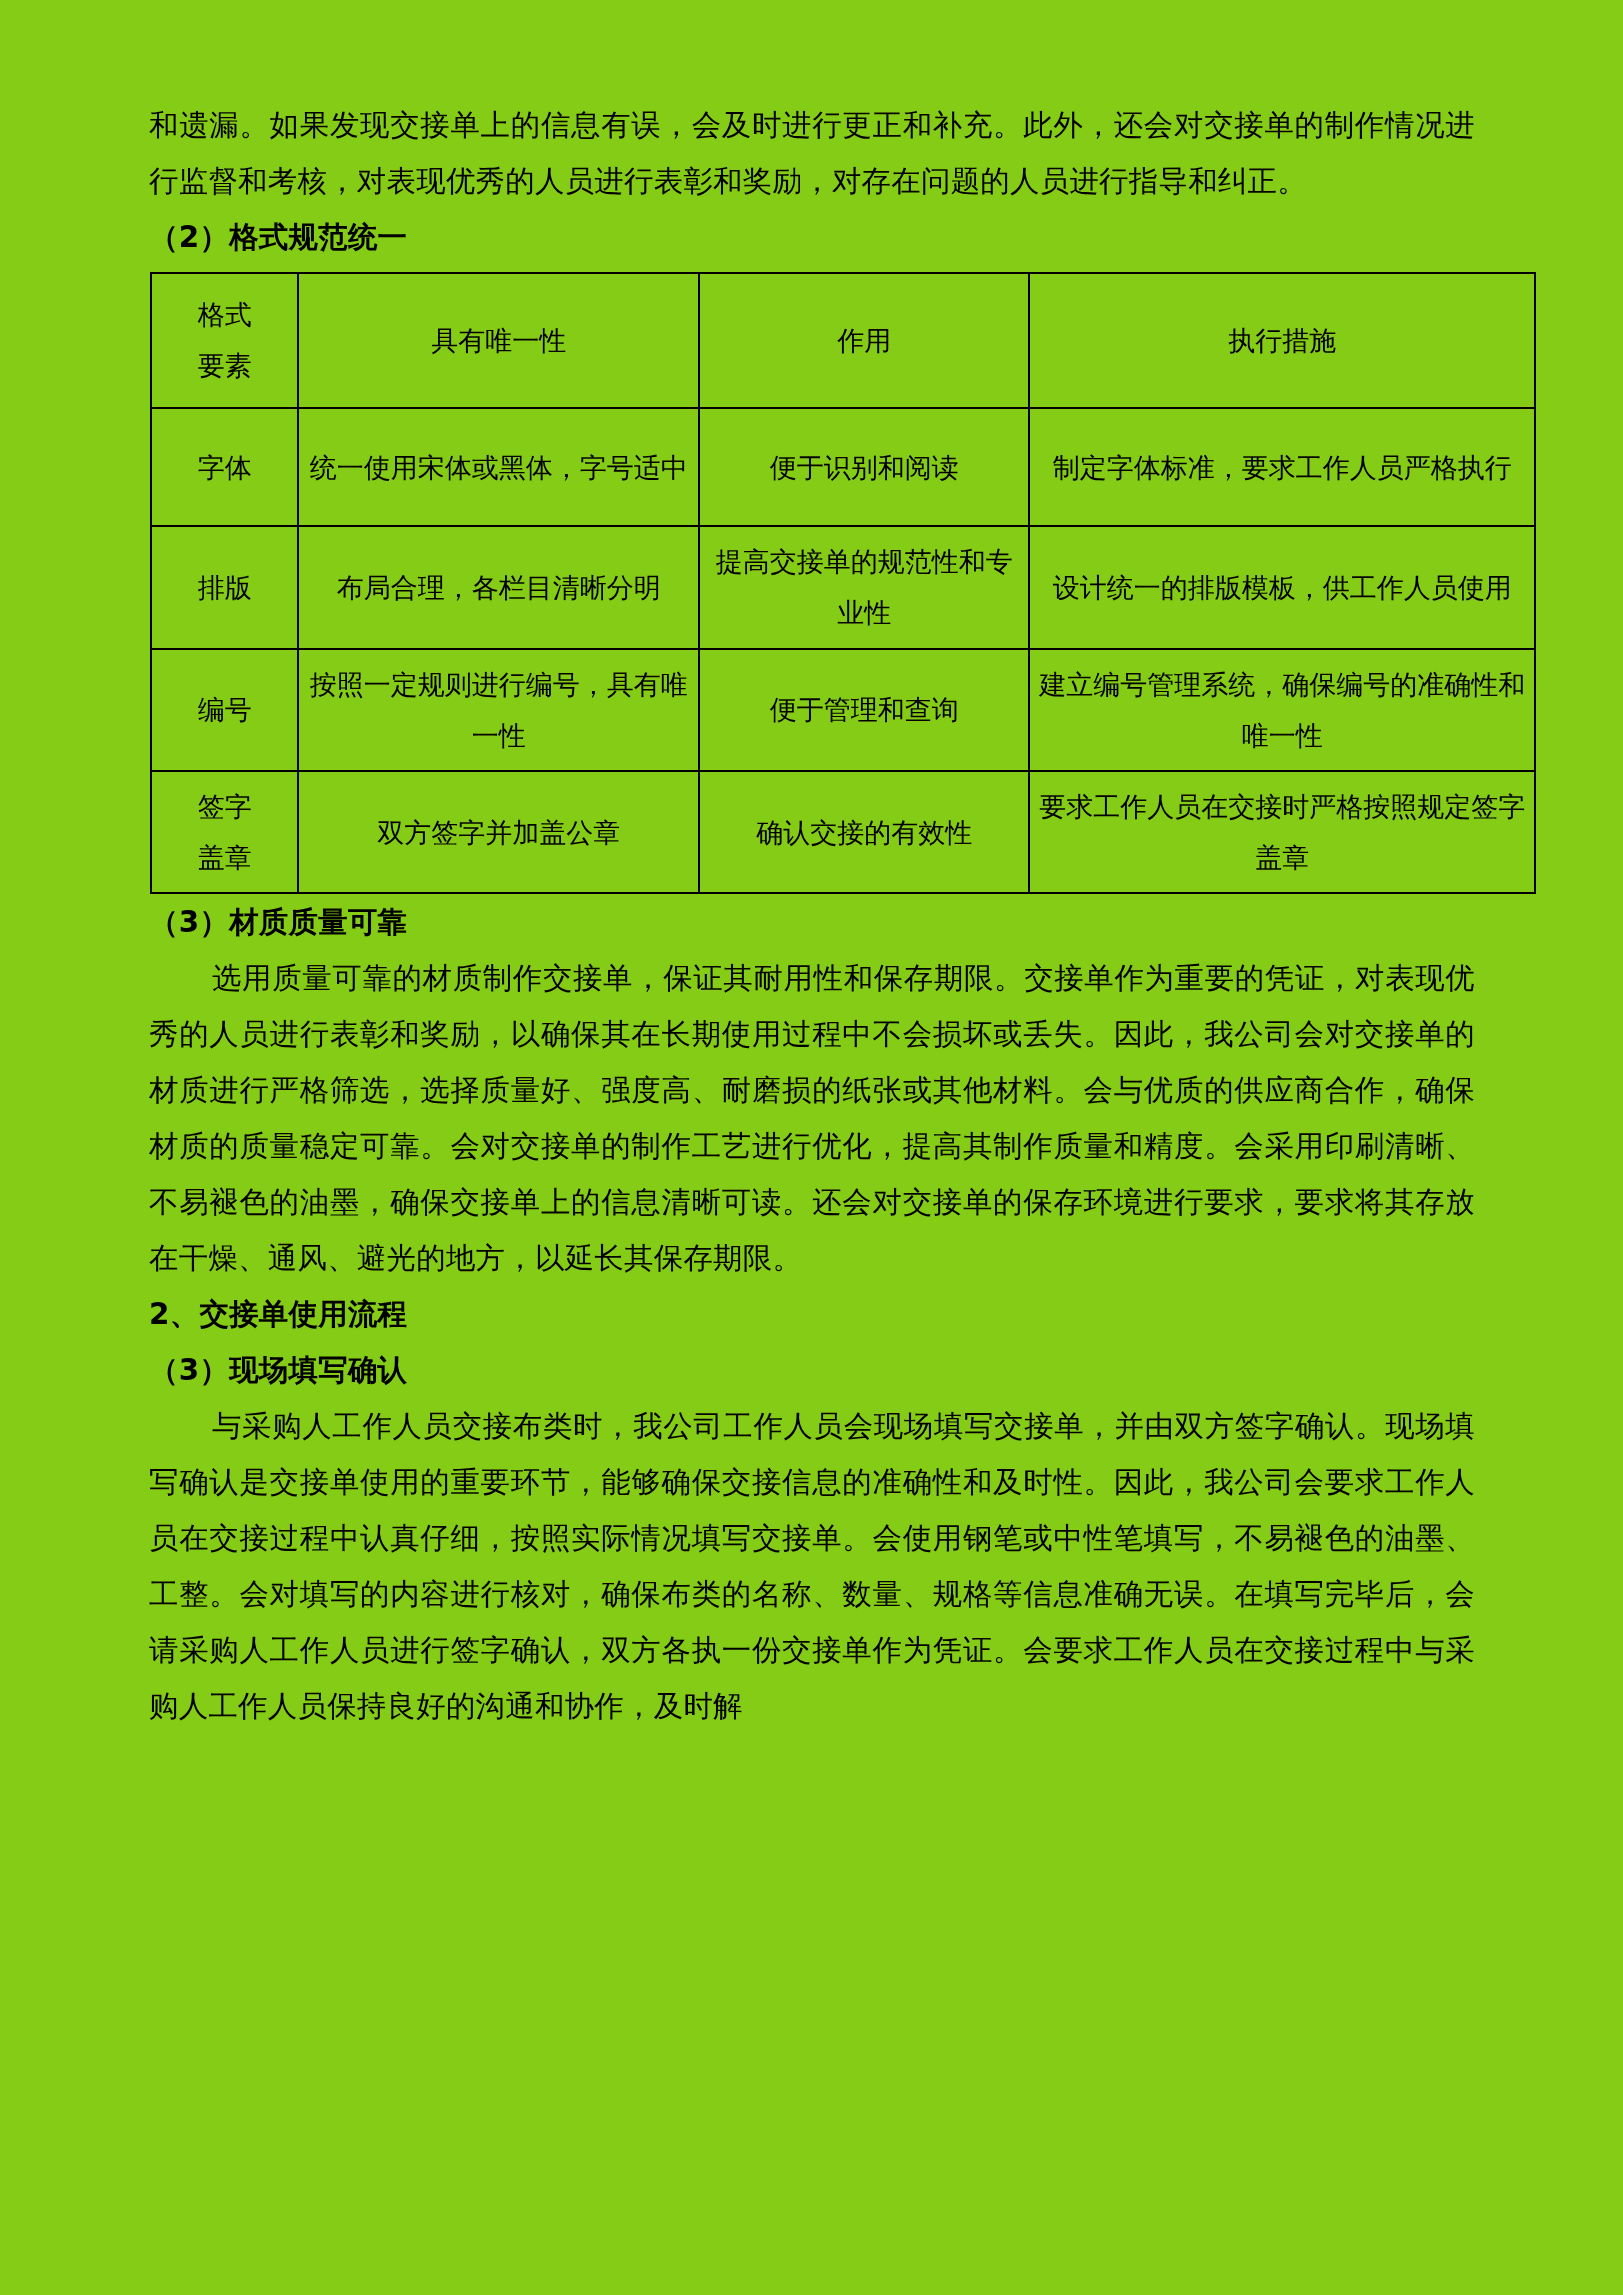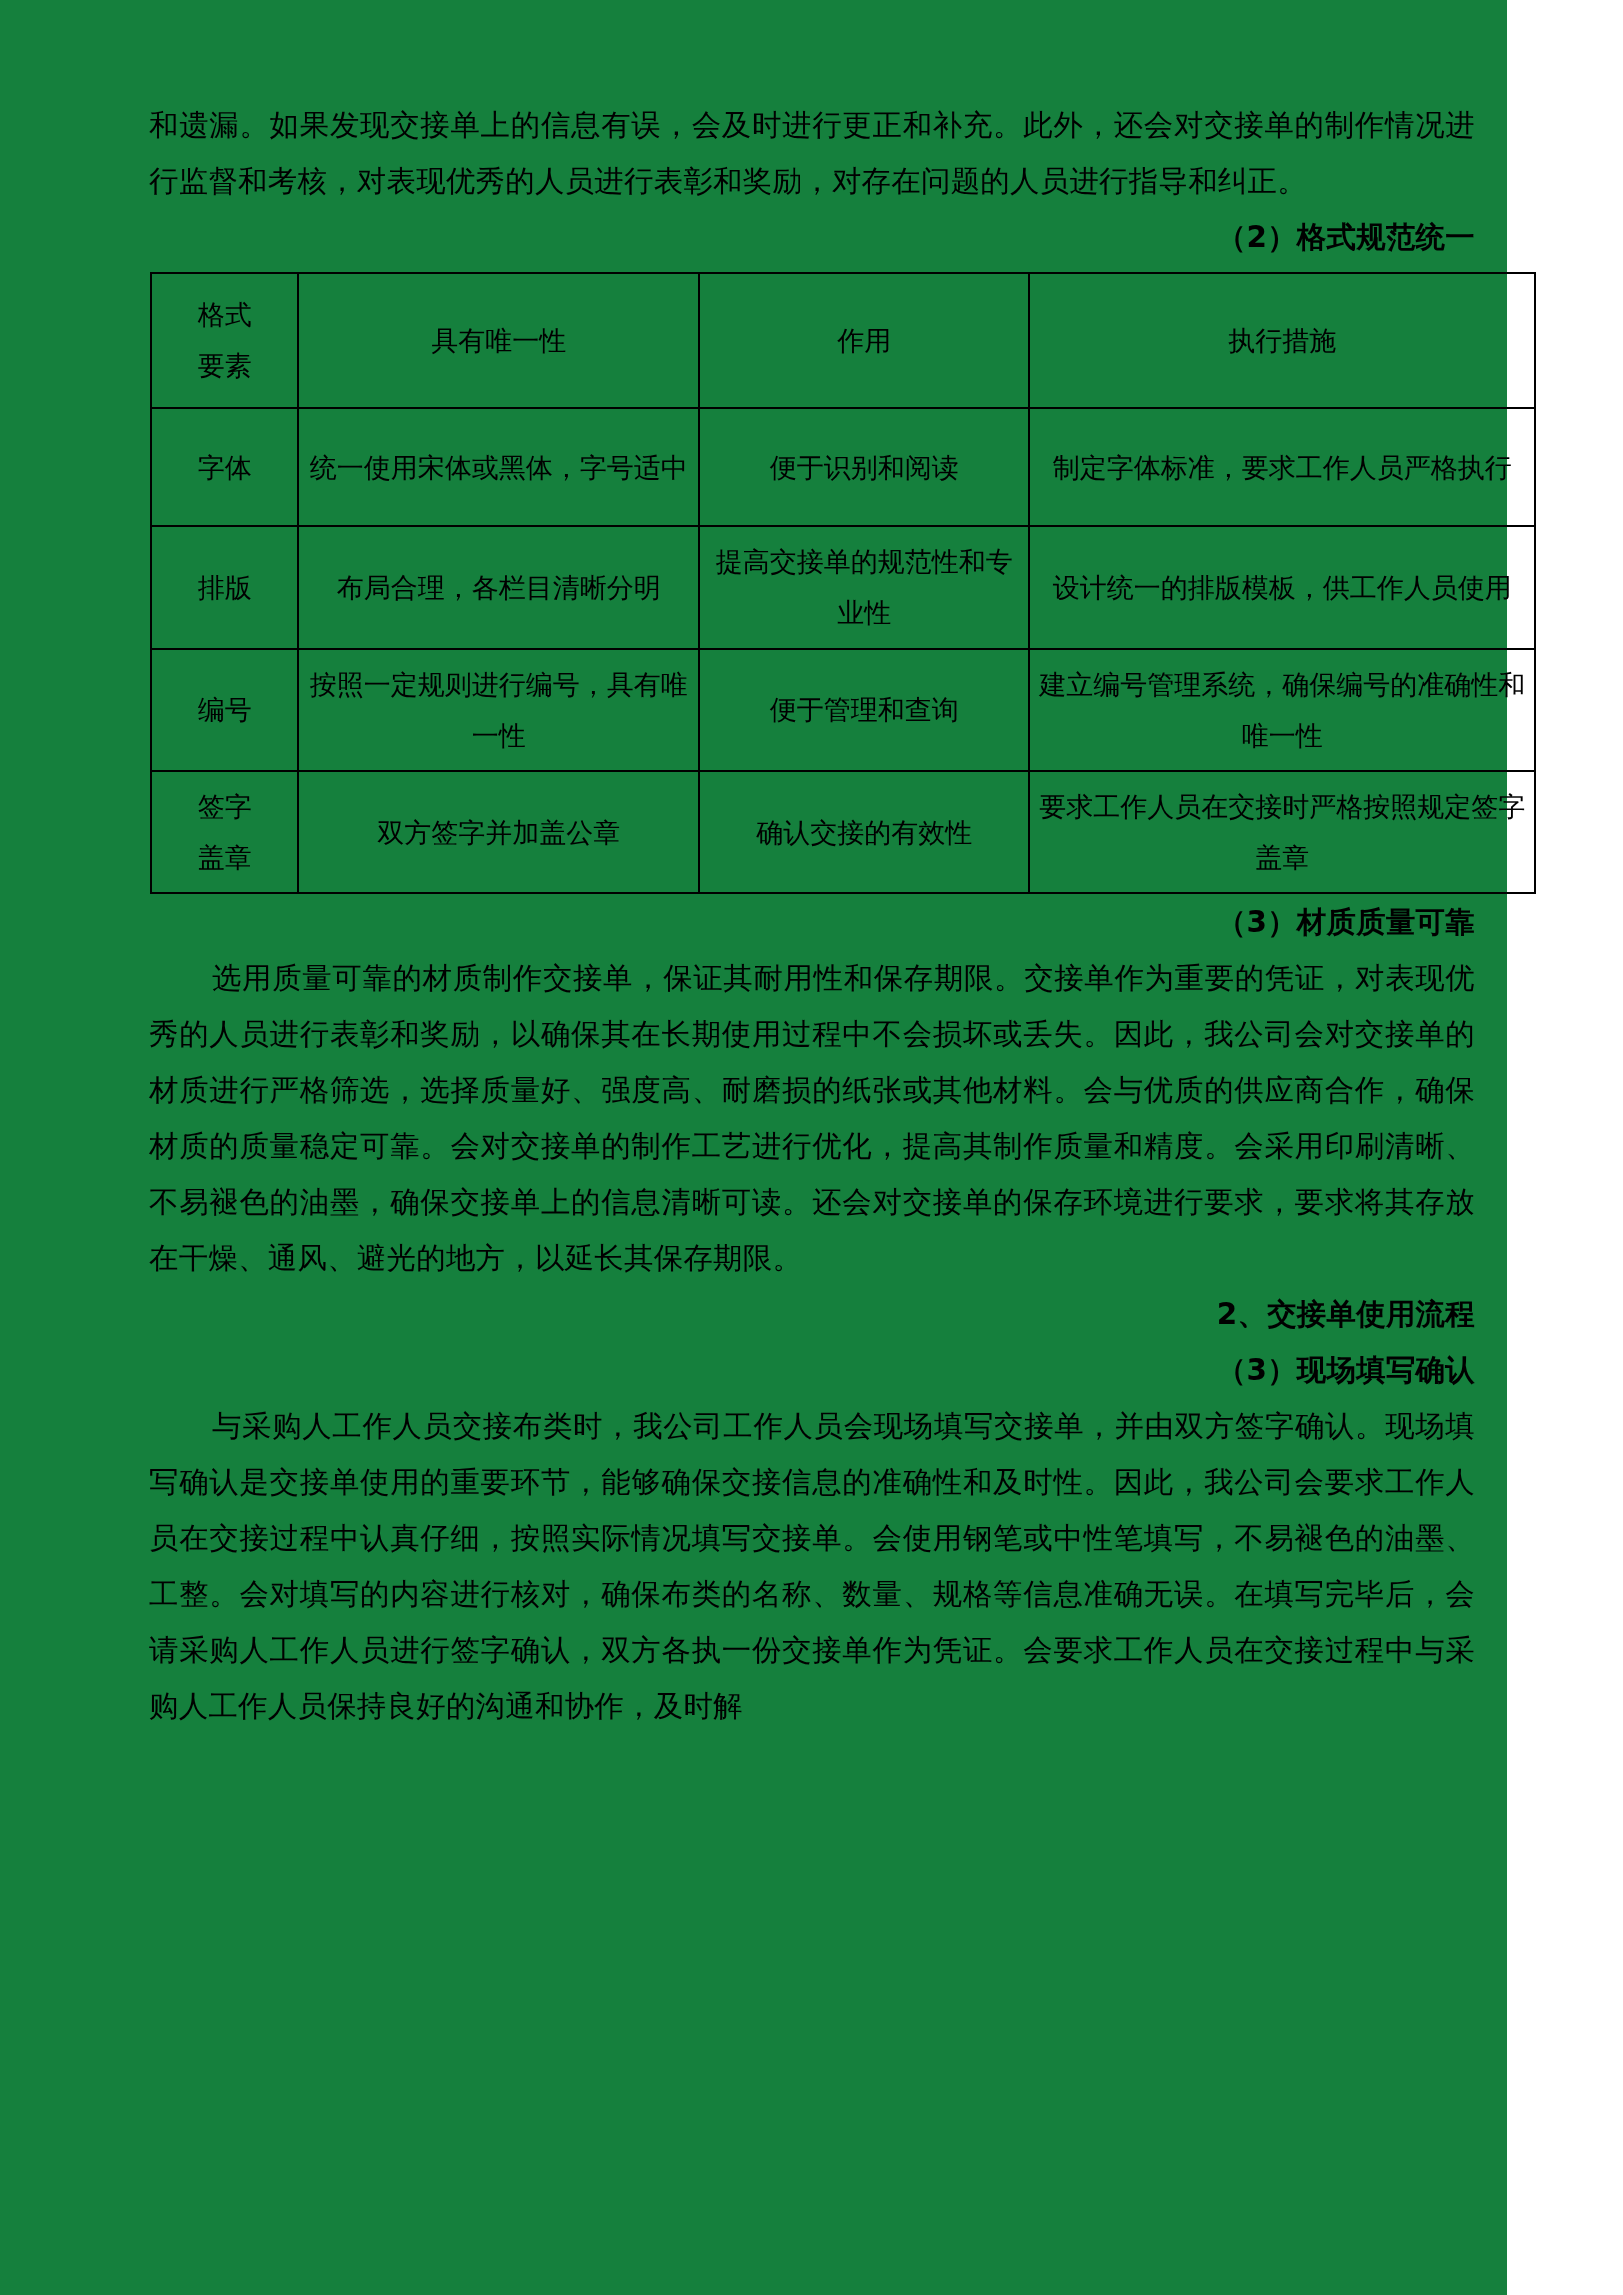"和遗漏。如果发现交接单上的信息有误，会及时进行更正和补充。此外，还会对交接单的制" .page { background: #15803d -> #84cc16; width: 1507px -> 1623px }
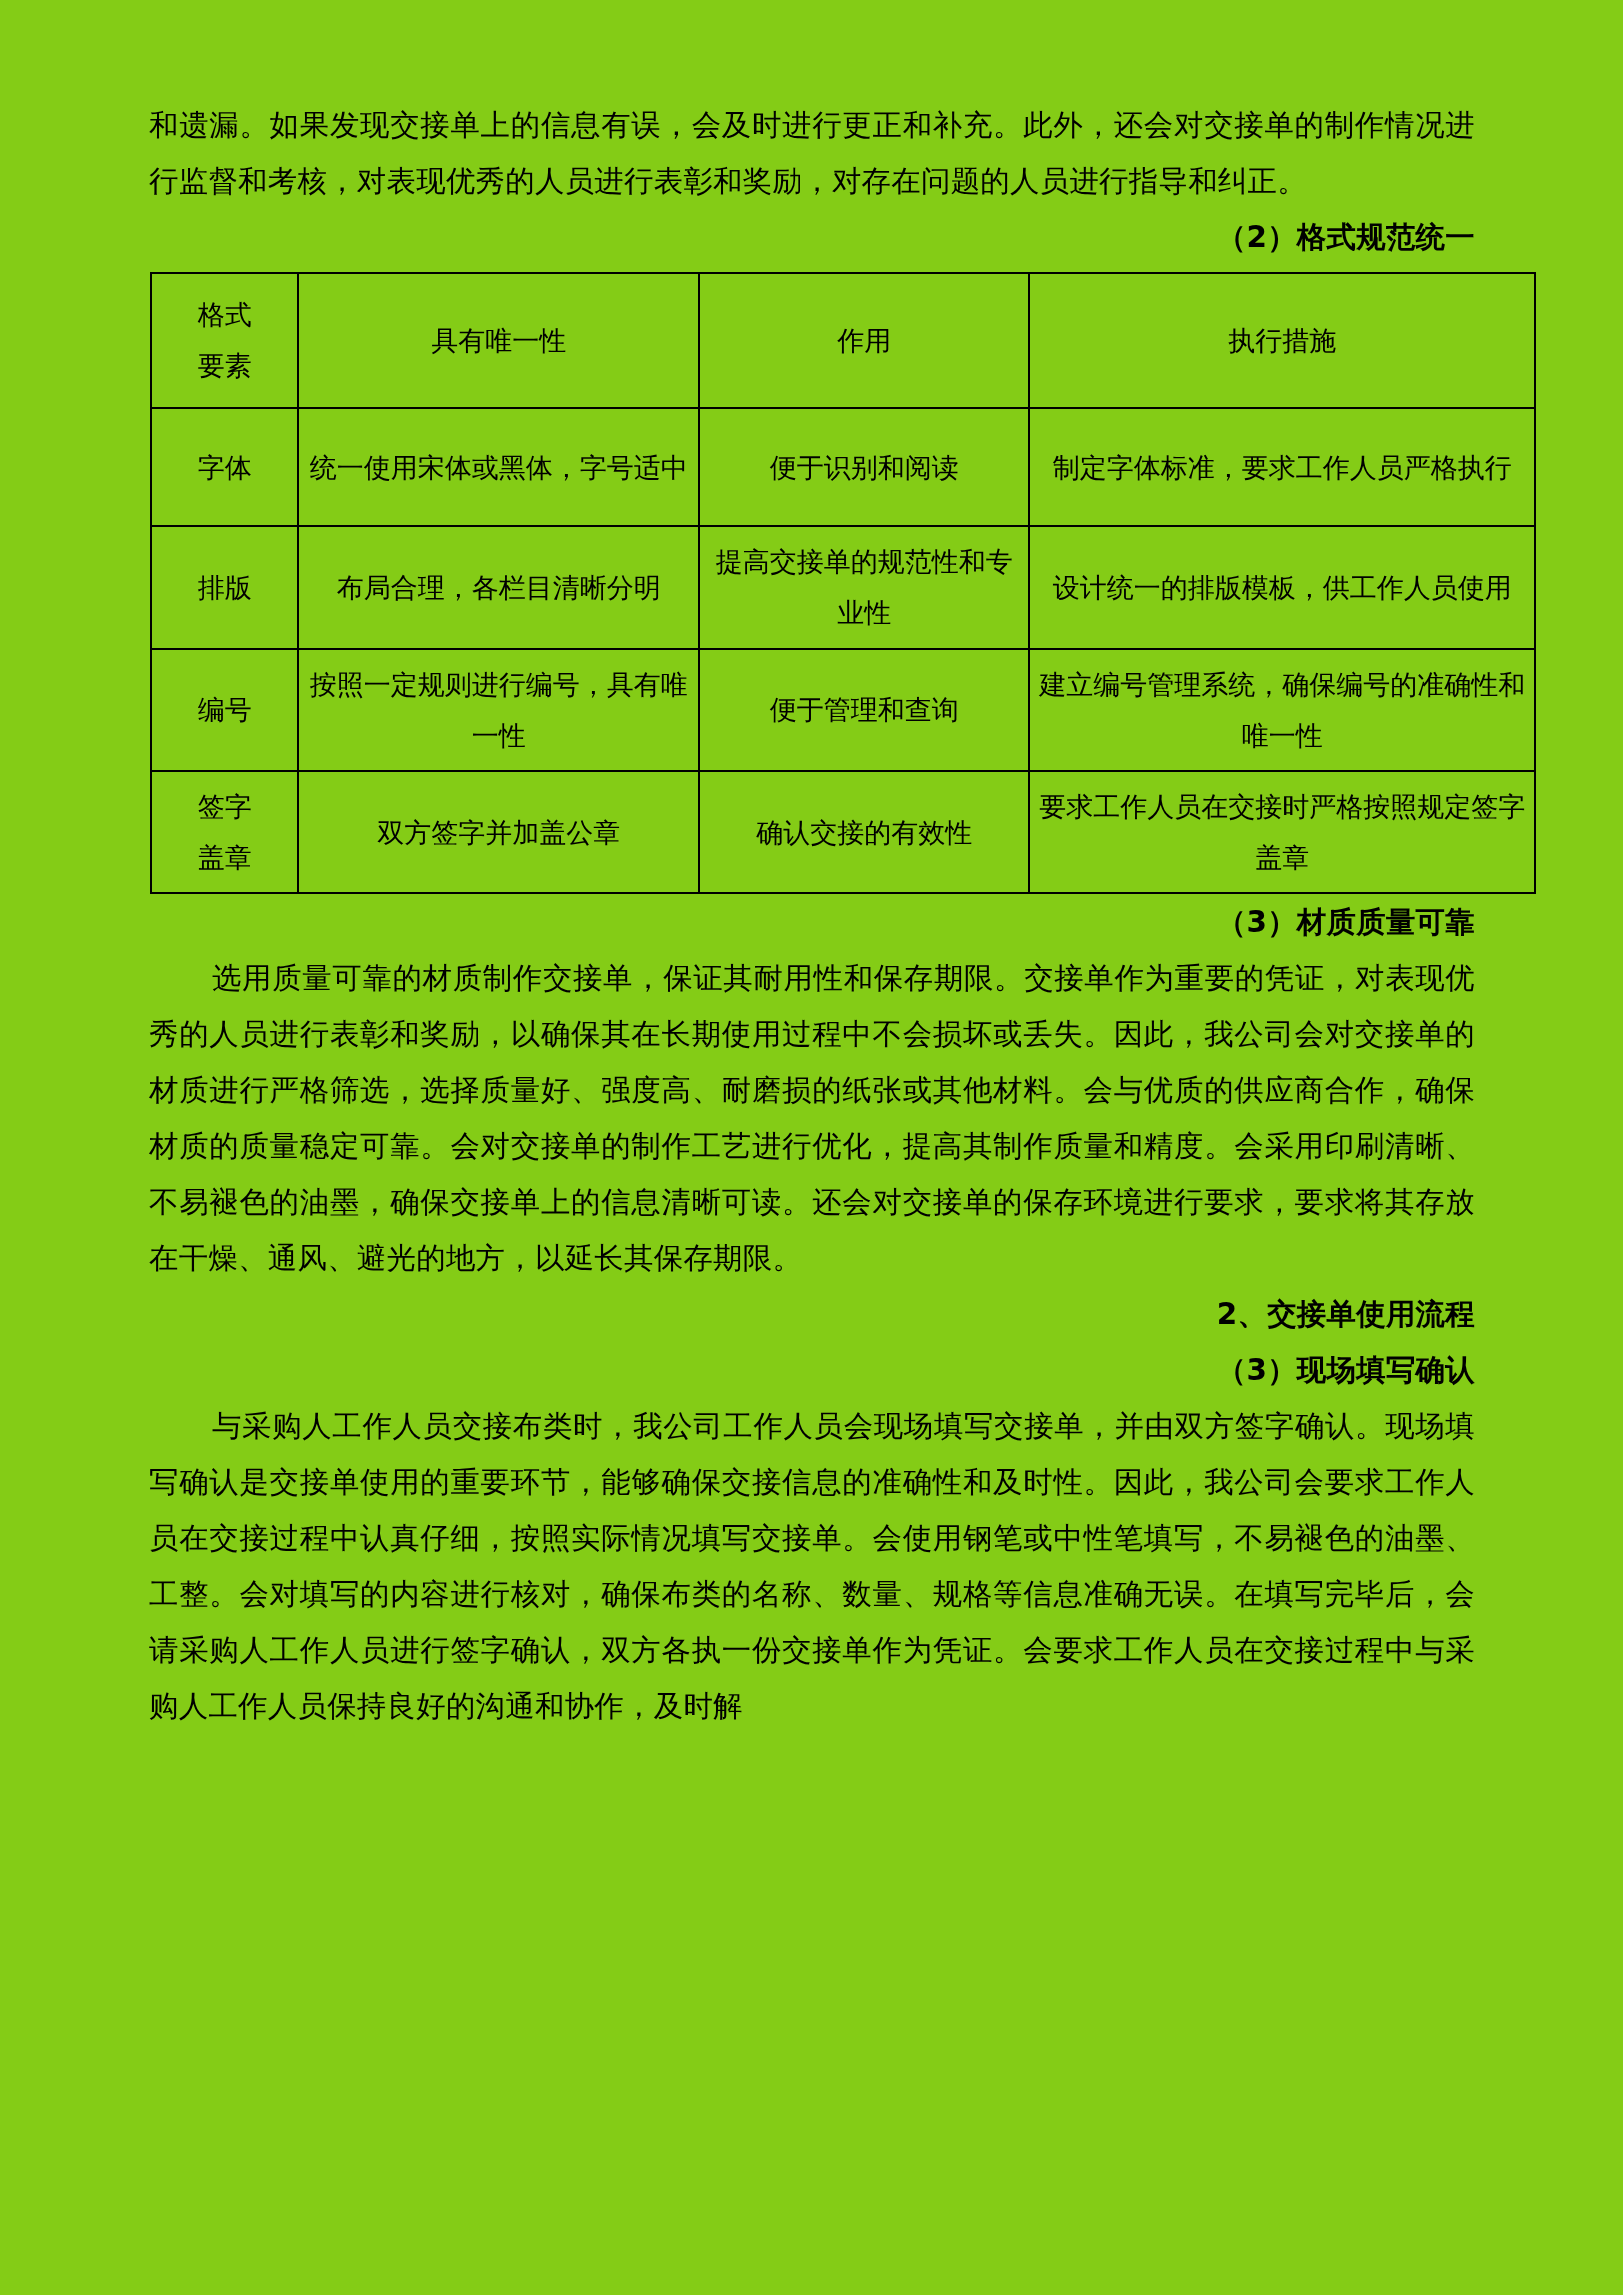"（2）格式规范统一" h3.head { text-align: right -> left }
